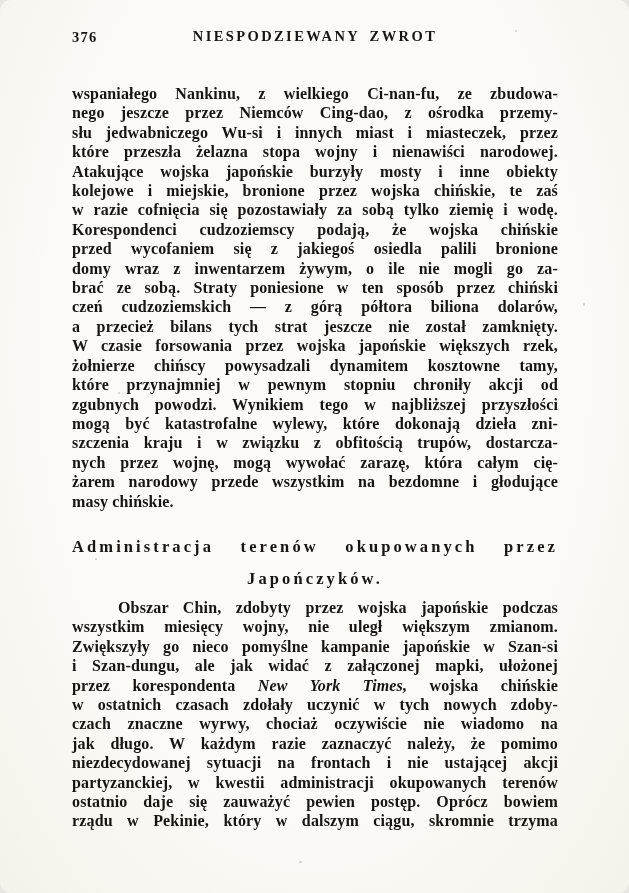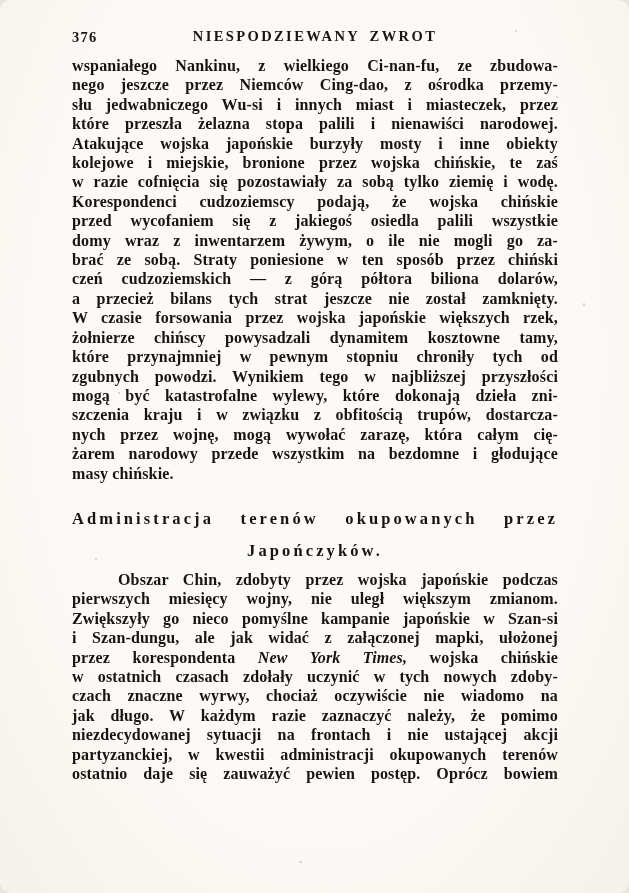"wspaniałego Nankinu, z wielkiego" .text-block { top: 56px -> 84px }
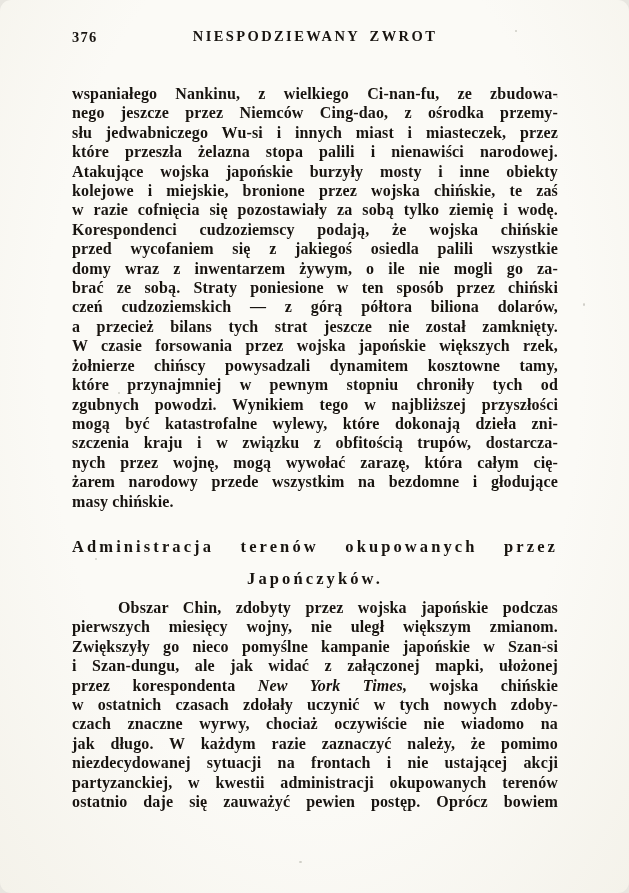"które przeszła żelazna stopa palili" div.line { text: palili -> wojny }
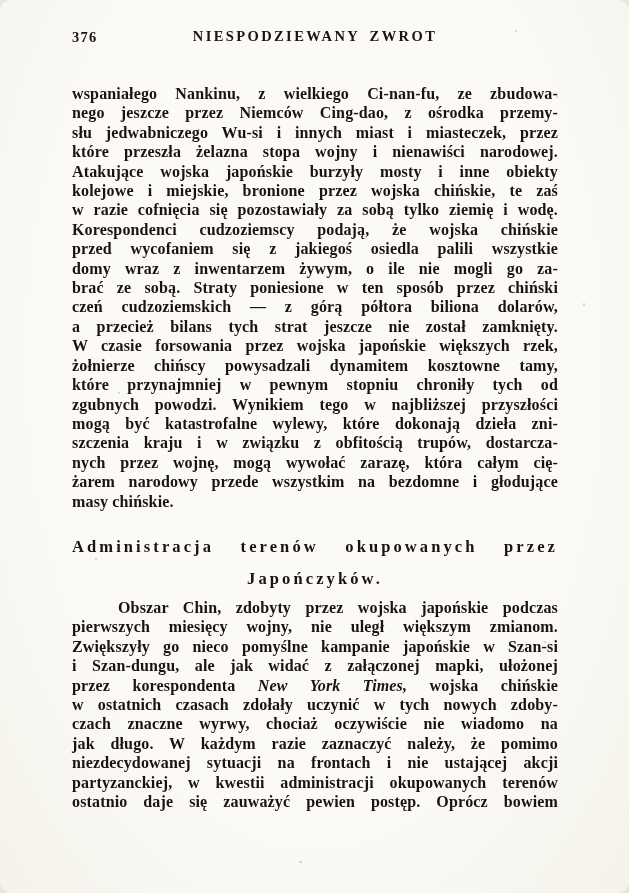"przed wycofaniem się z jakiegoś" div.line { text: wszystkie -> bronione }
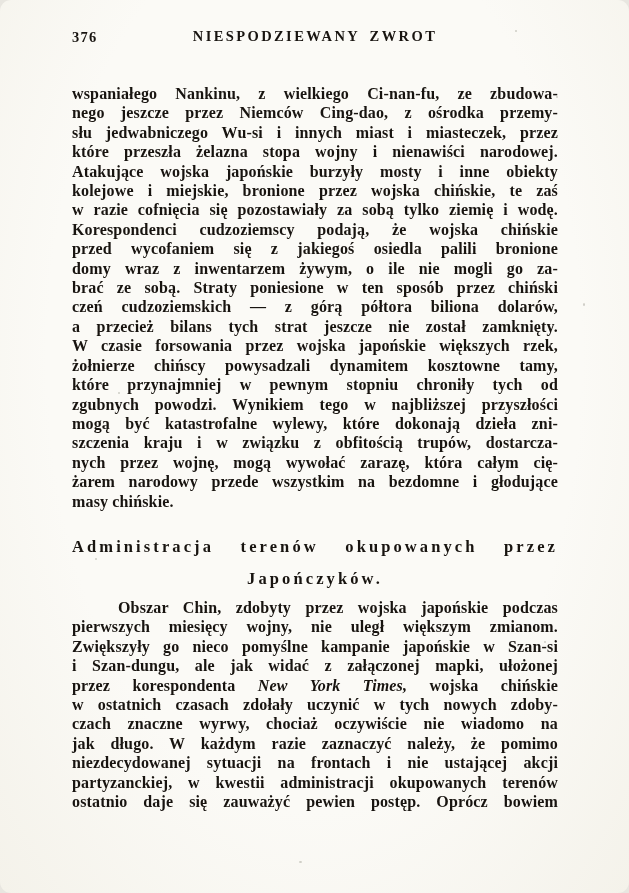"które przynajmniej w pewnym stopniu" div.line { text: tych -> akcji }
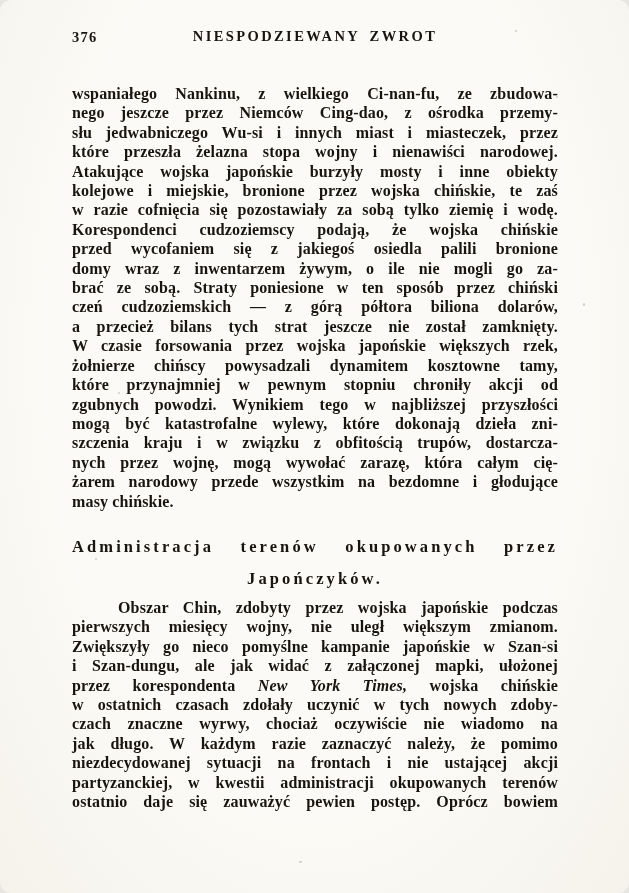"pierwszych miesięcy wojny, nie uległ" div.line { text: pierwszych -> wszystkim }
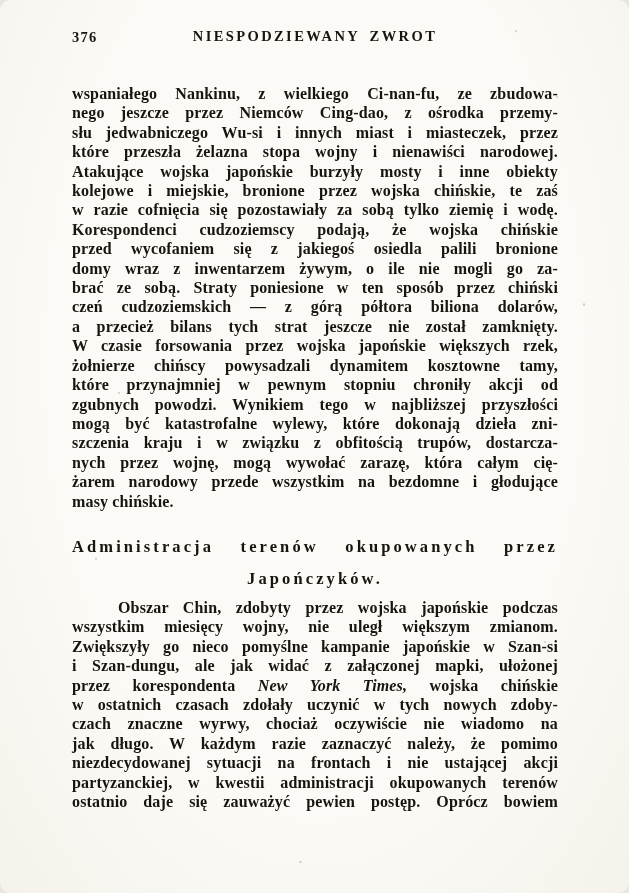"rządu w Pekinie, który w" div.line { html: none -> <div>rządu w Pekinie, który w dalszym ciągu, skromnie trzyma</div> }
